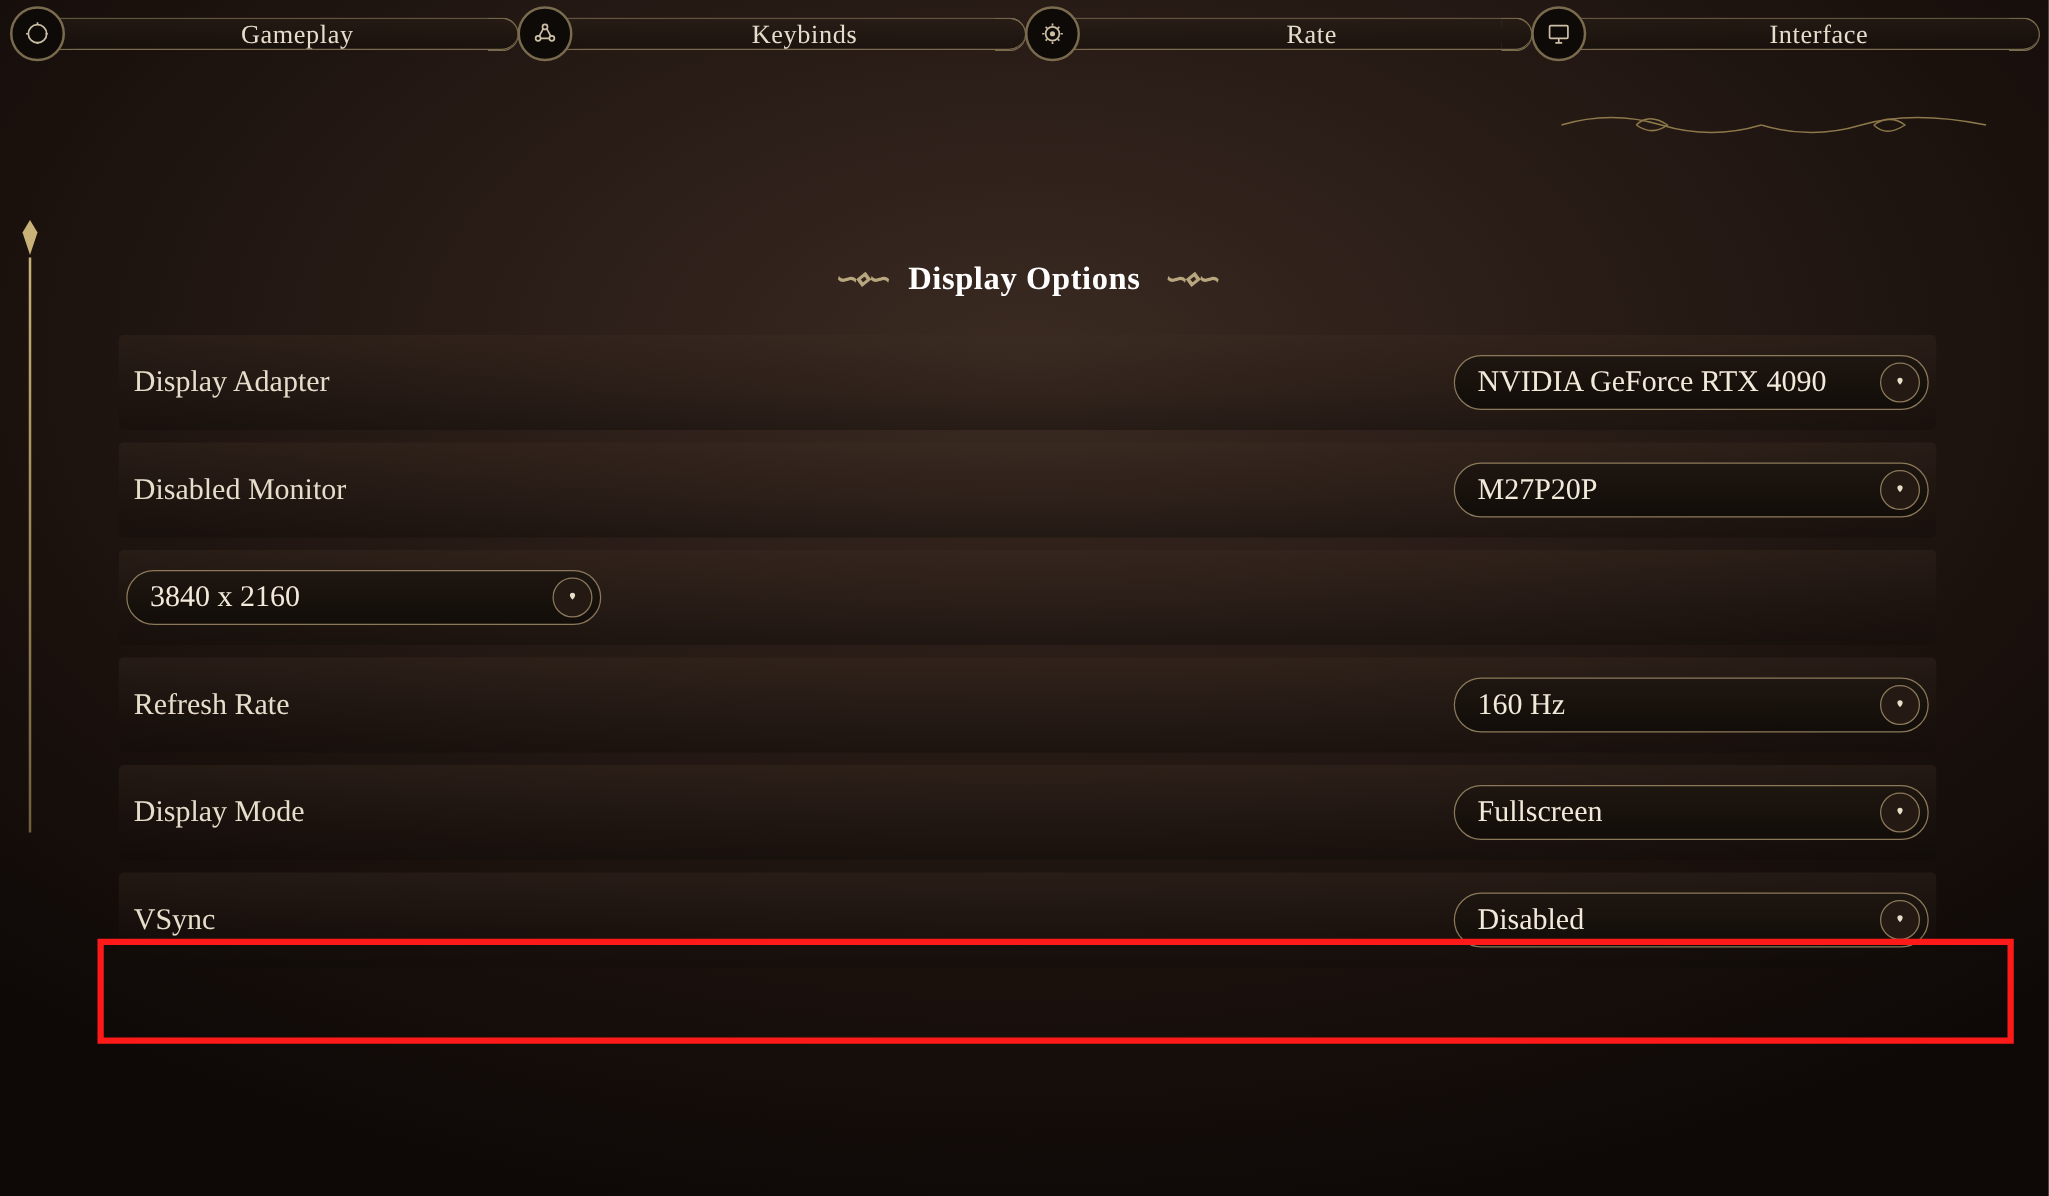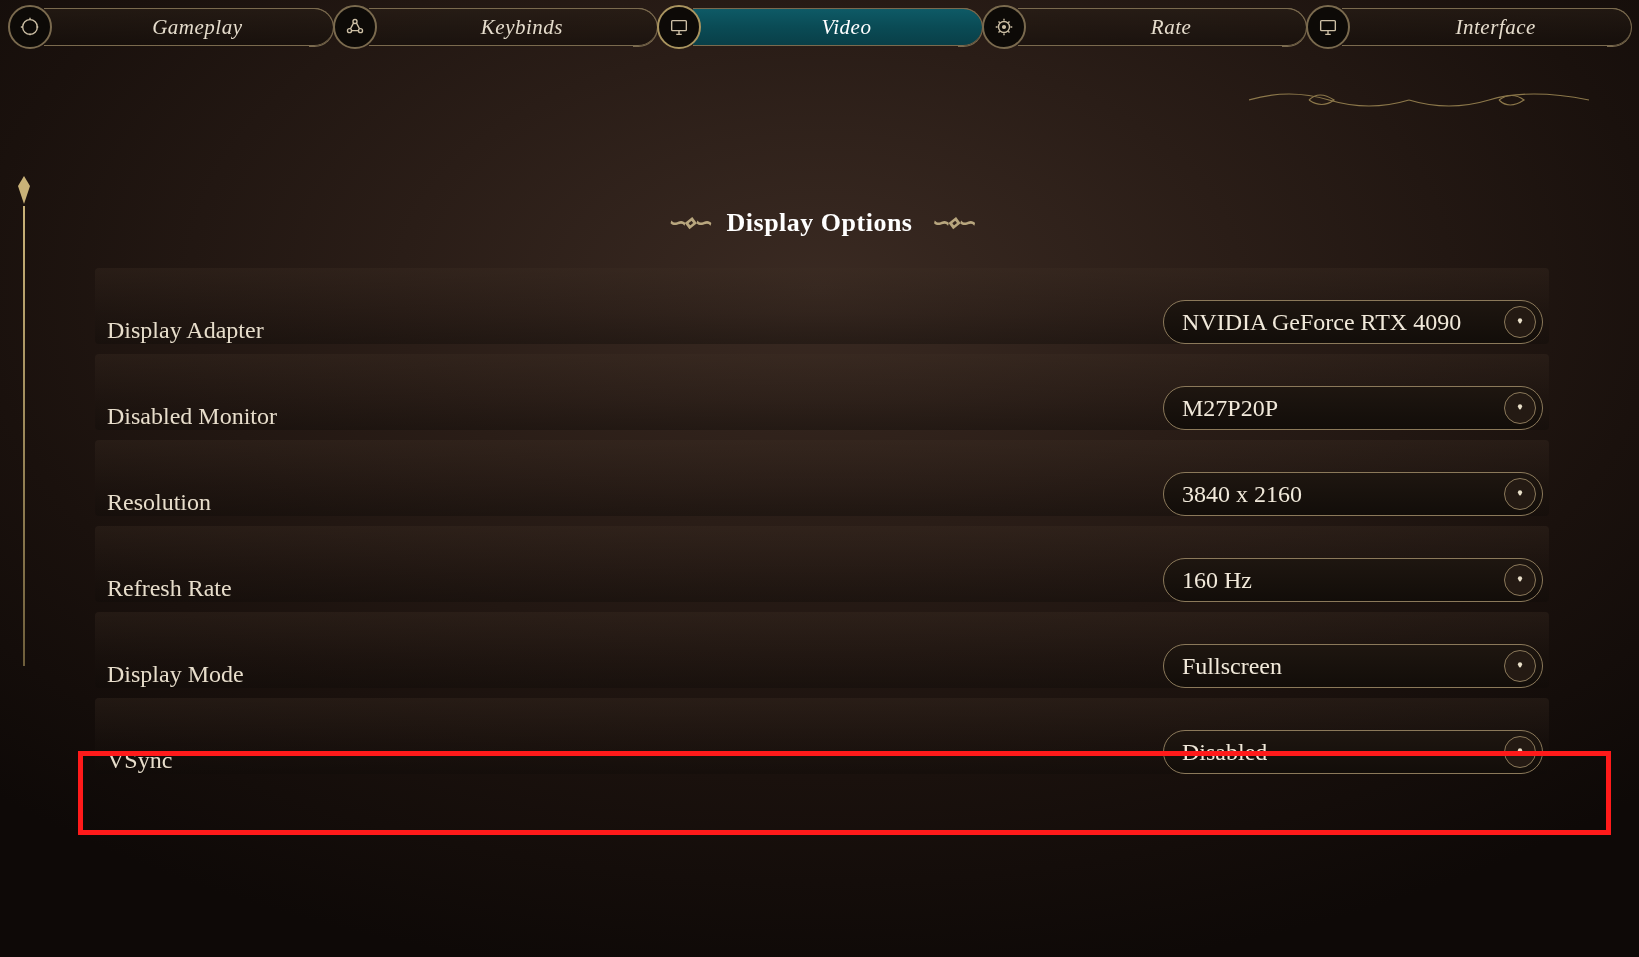"Gameplay" .tab-body { font-style: italic -> none; height: 38px -> 26px }
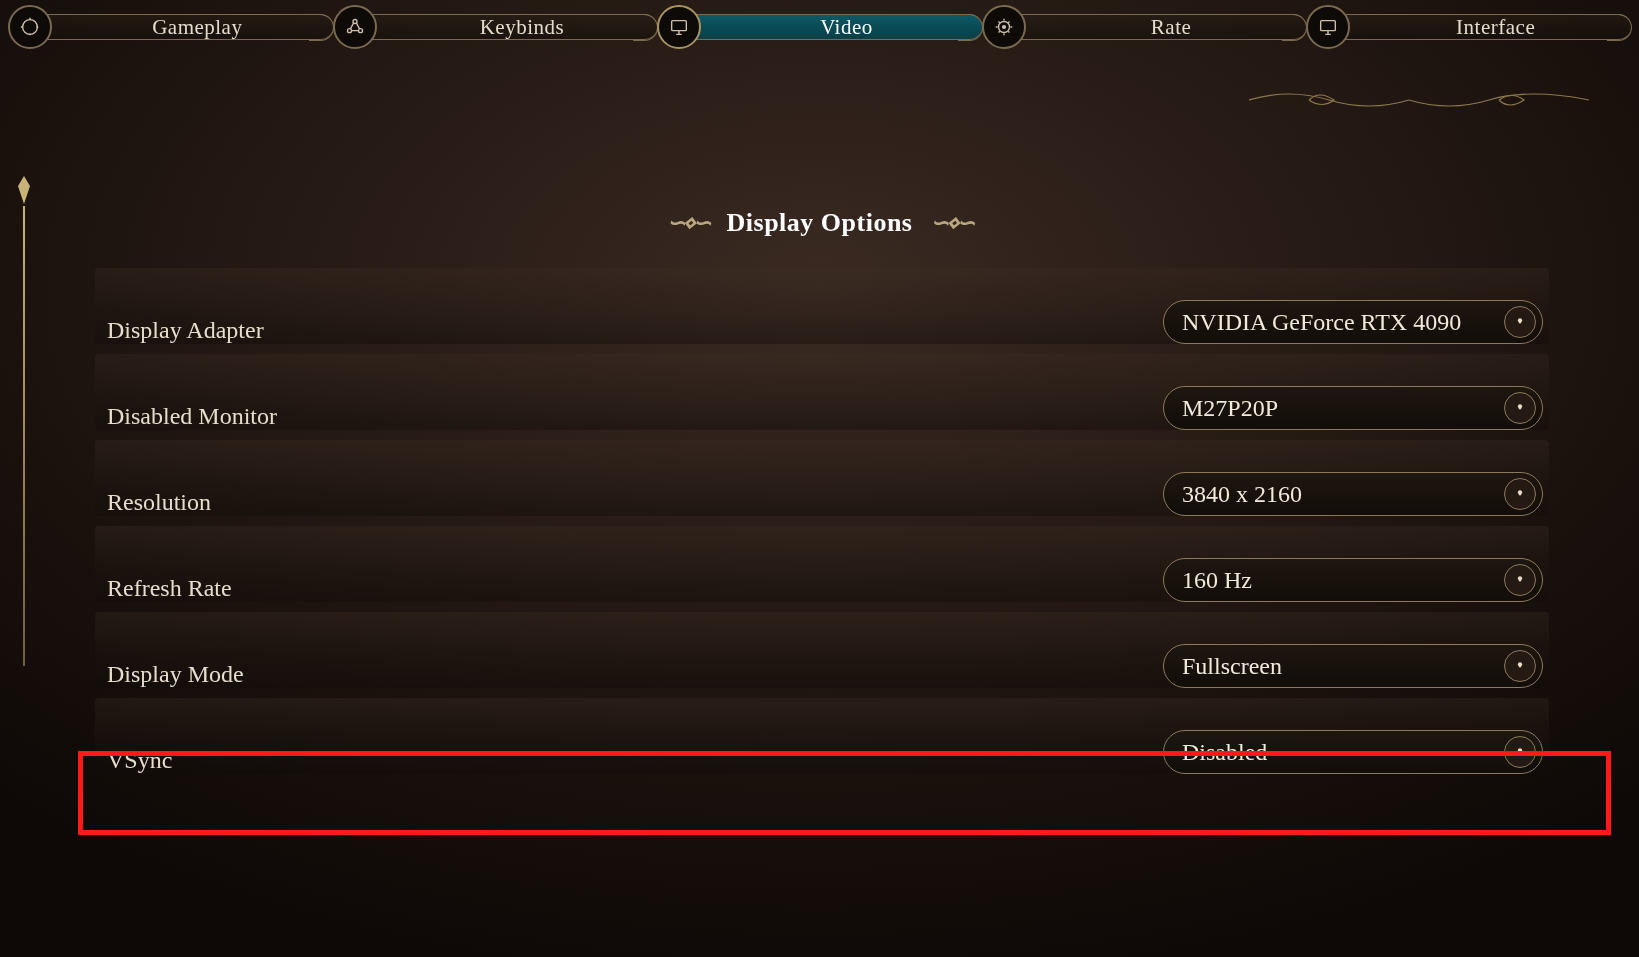"Video" div.tab { html: <div> <div> <svg> <rect></rect> <path></path> </svg> </div> <div>Video</div> </div> -> none }
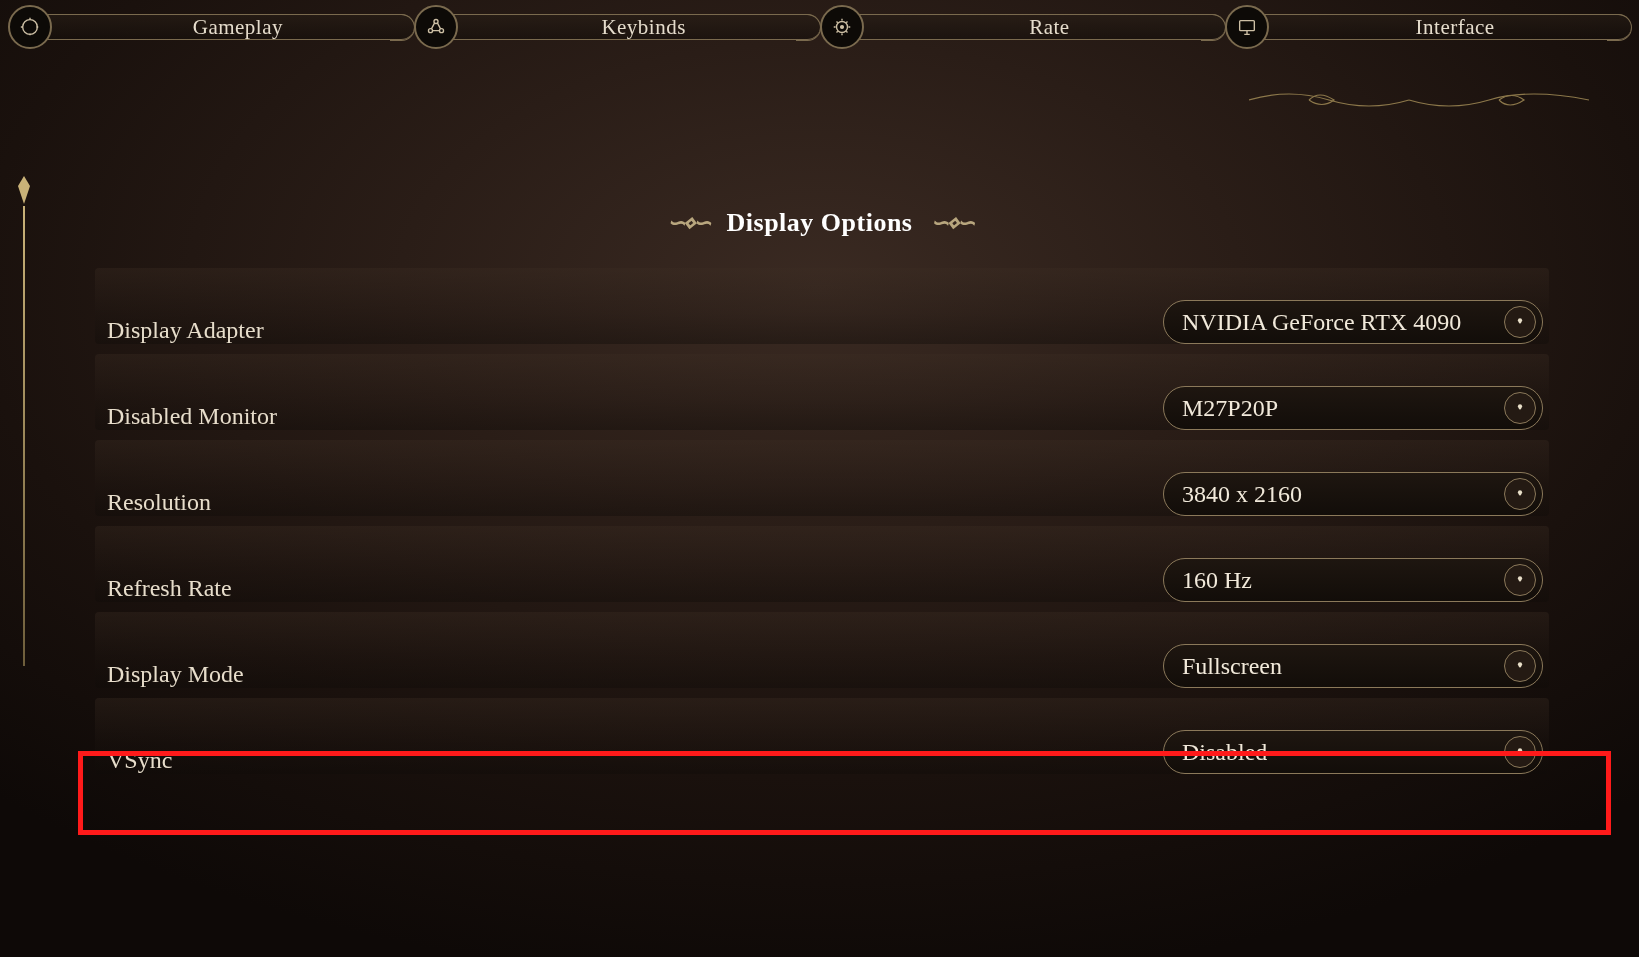"Display Adapter" .row { align-items: flex-end -> center }
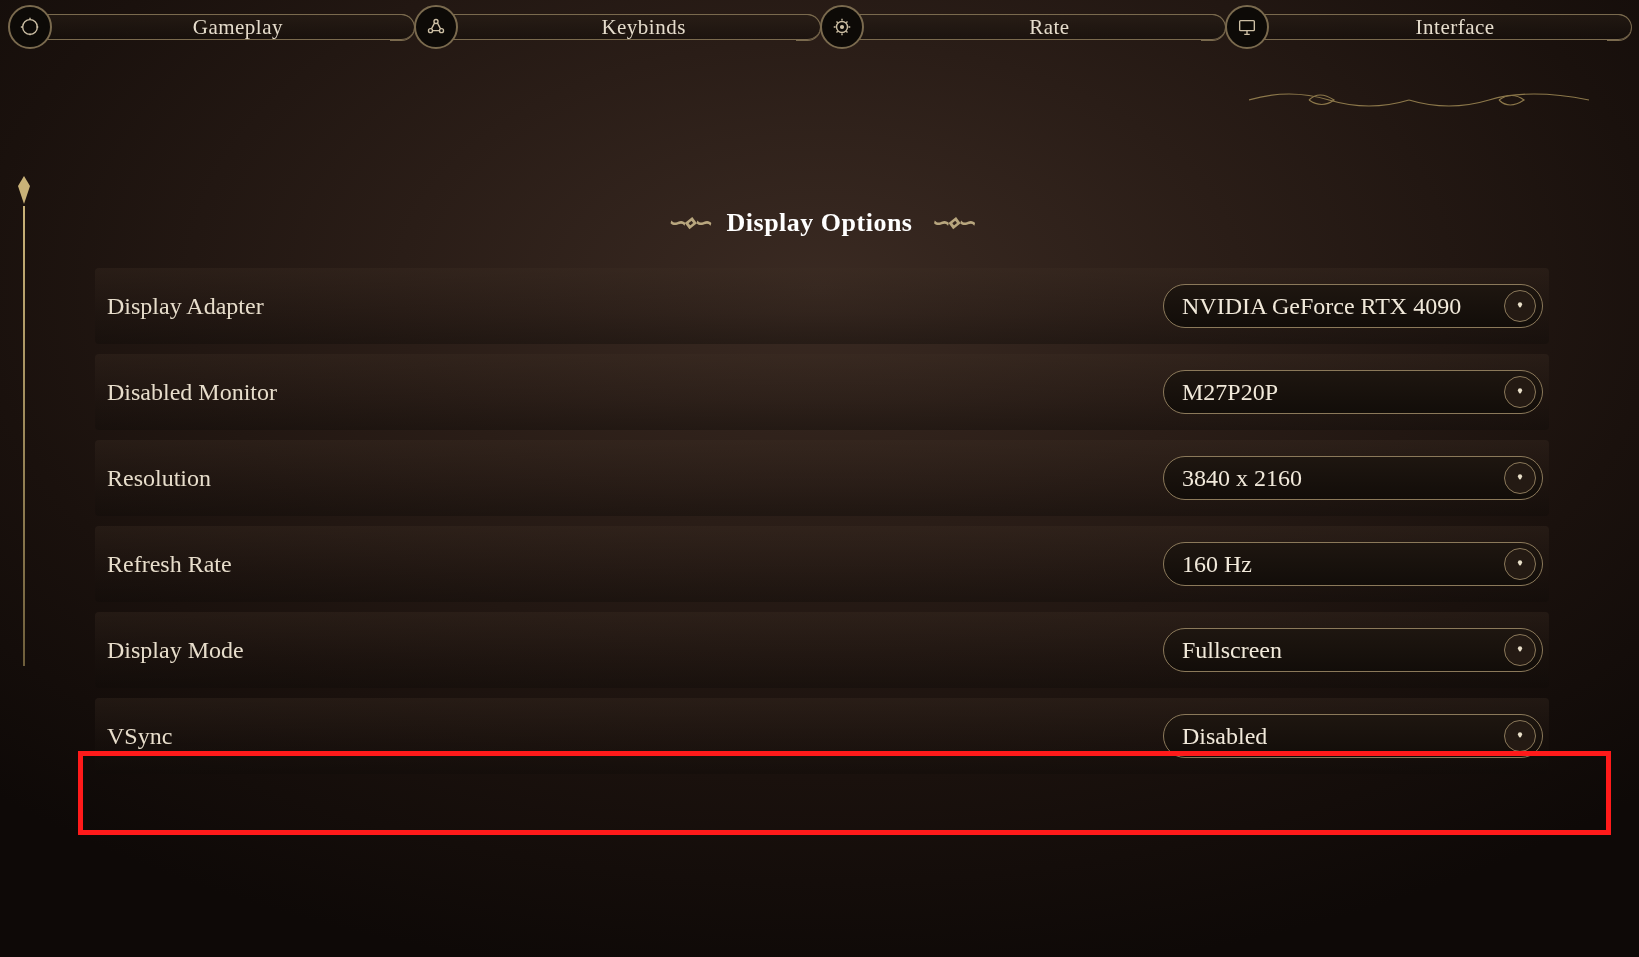"Resolution" div.row-label { html: <div>Resolution</div> -> none }
